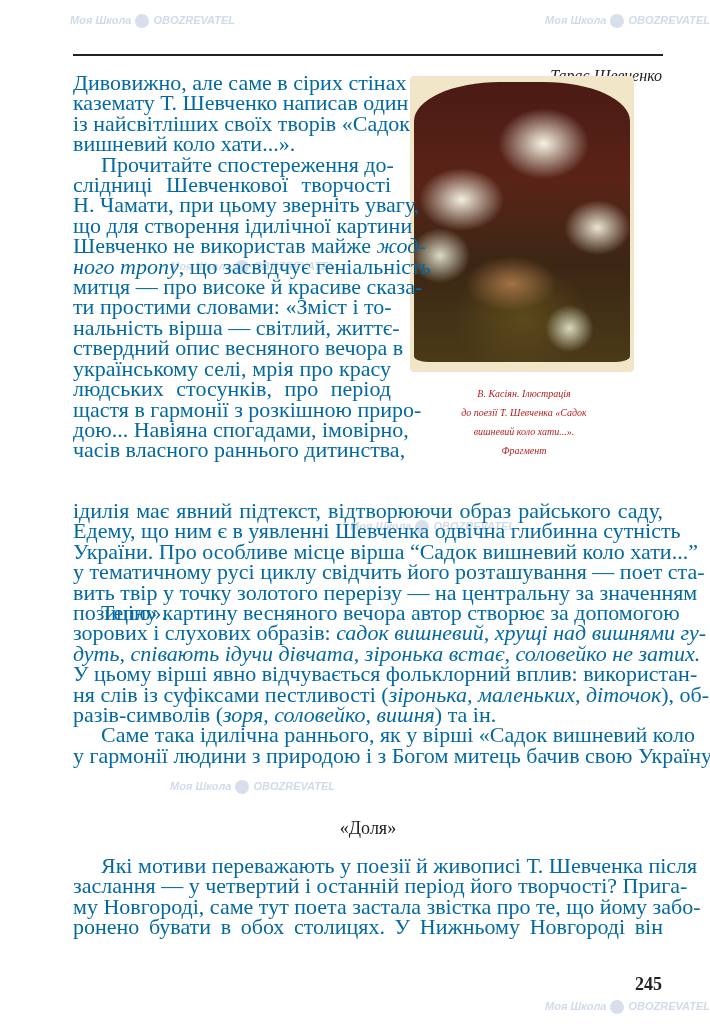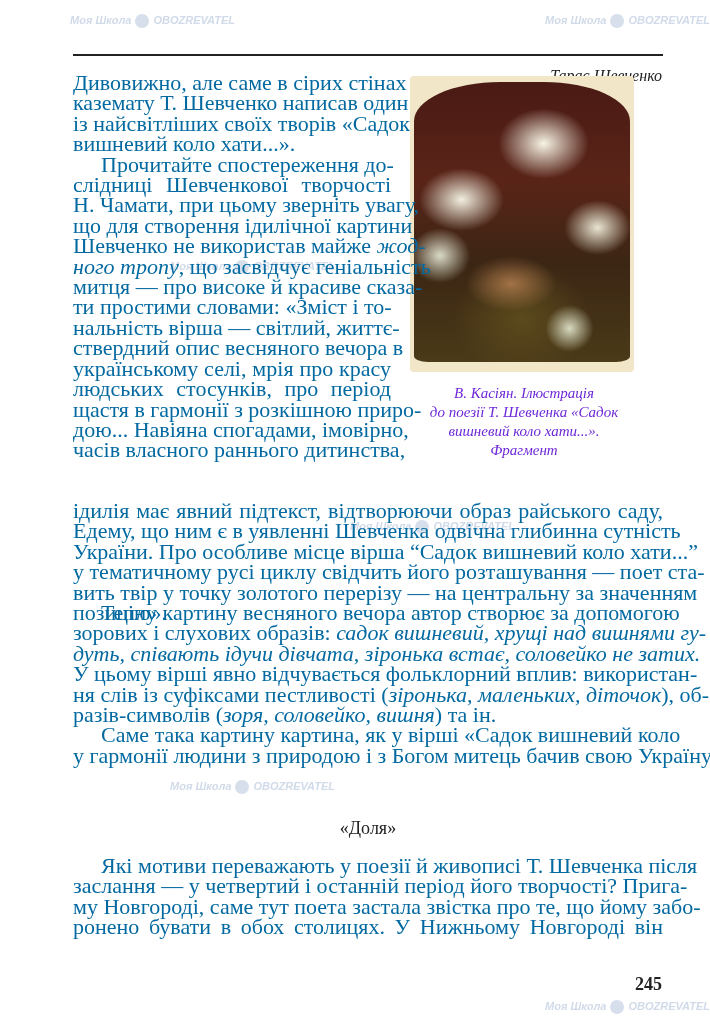"В. Касіян. Ілюстрація" .caption { color: #6d28d9 -> #b91c1c; font-size: 15px -> 10px }
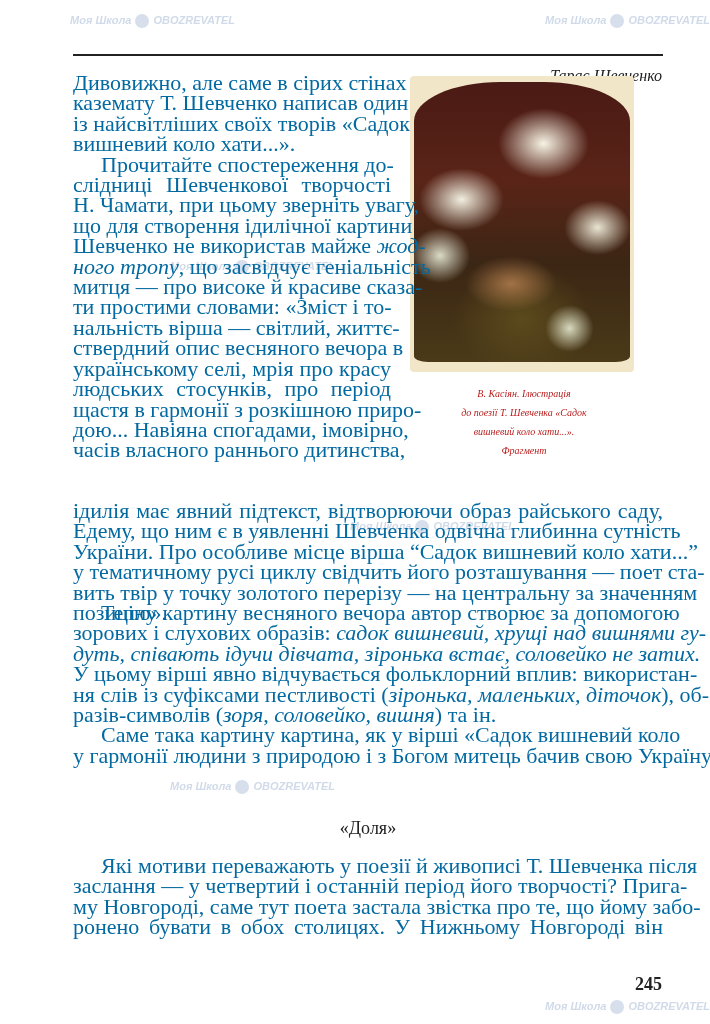"Саме така картину картина, як" span.line { text: картину картина -> ідилічна раннього }
